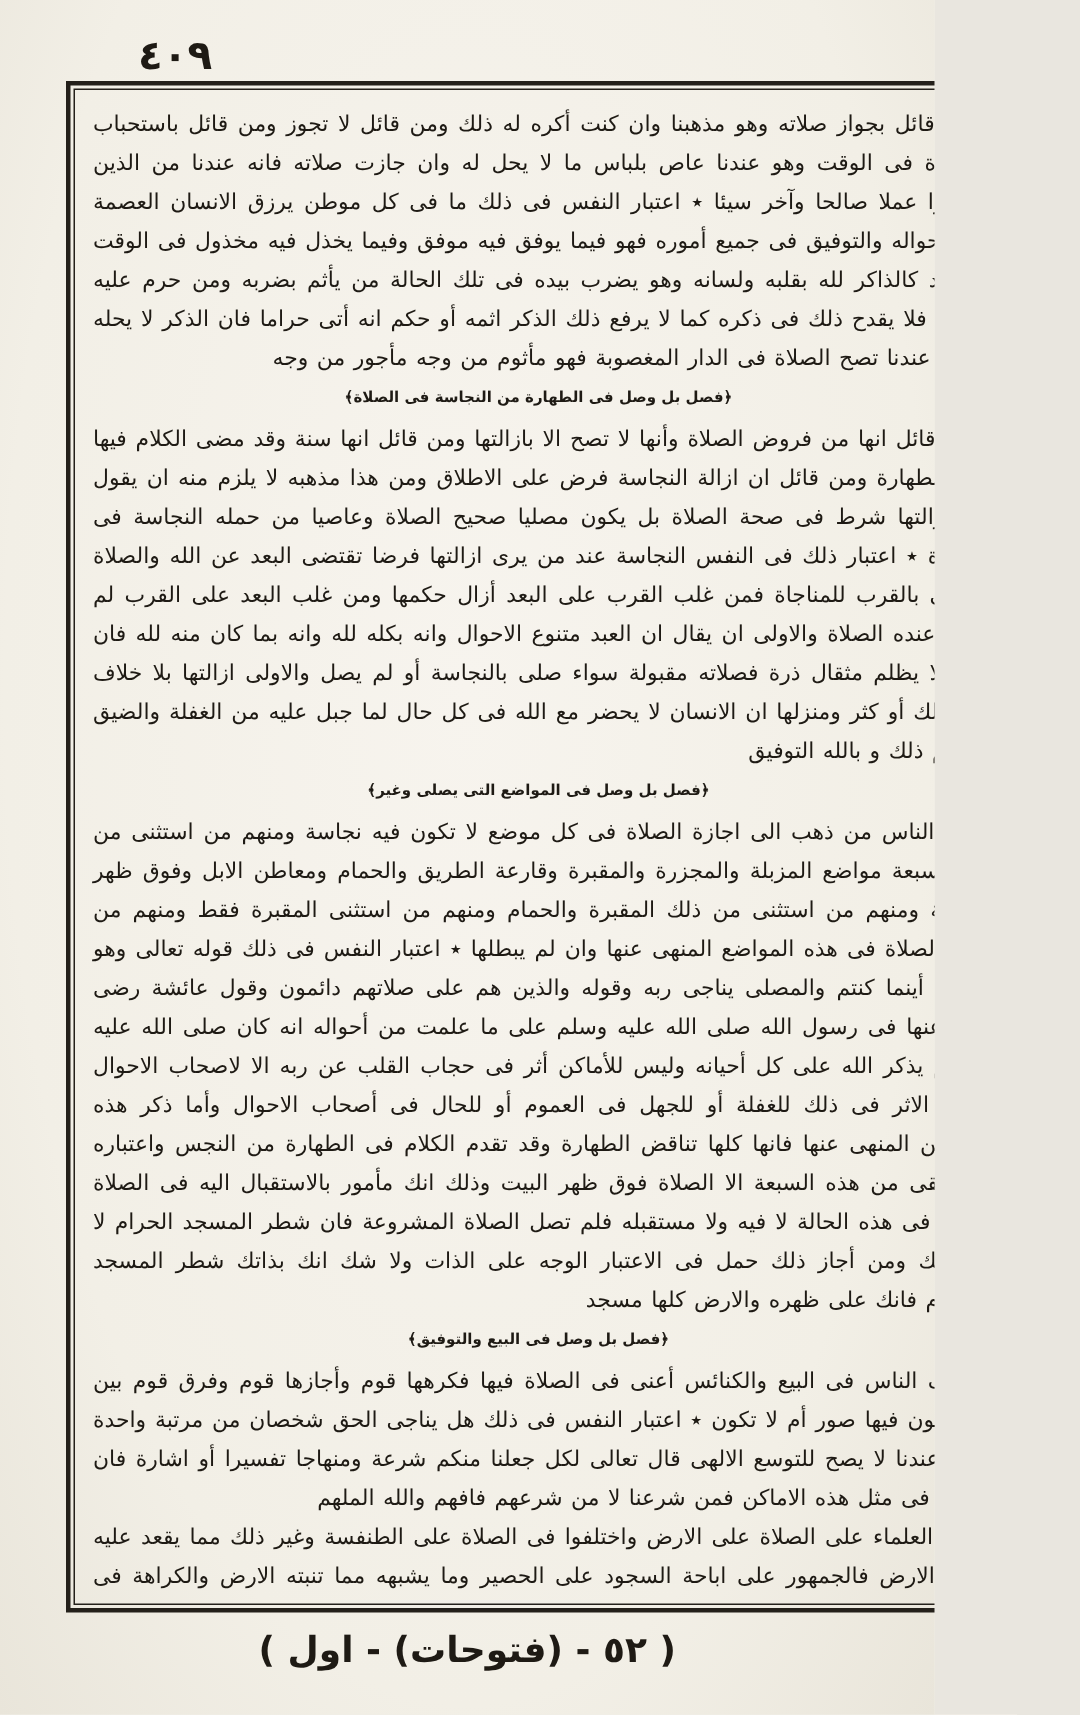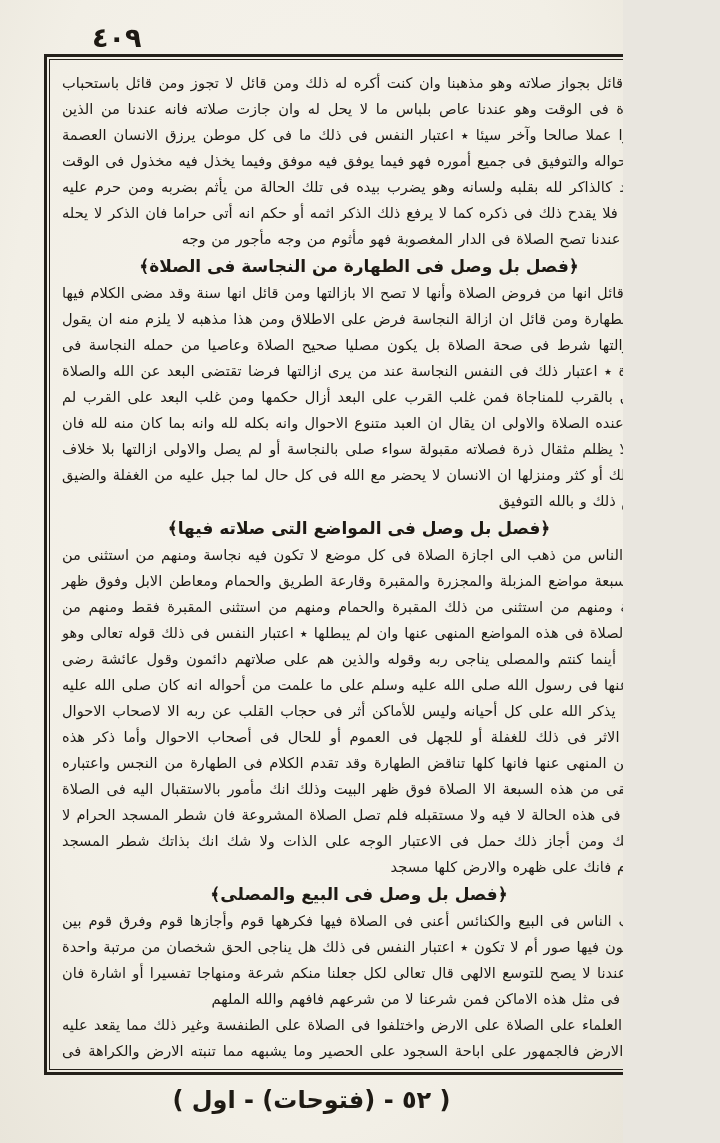"﴿فصل بل وصل فى الطهارة" .section-heading { font-size: 17px -> 10px }
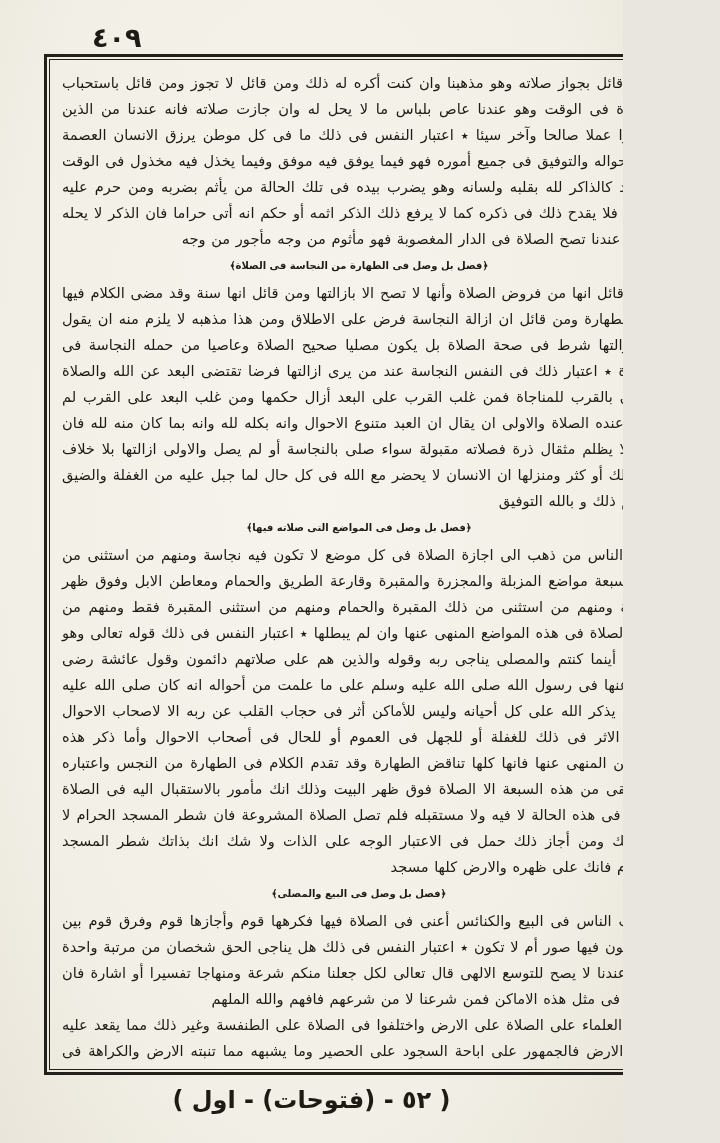"﴿فصل بل وصل فى المواضع" h2.section-heading { text: صلاته فيها -> يصلى وغير }
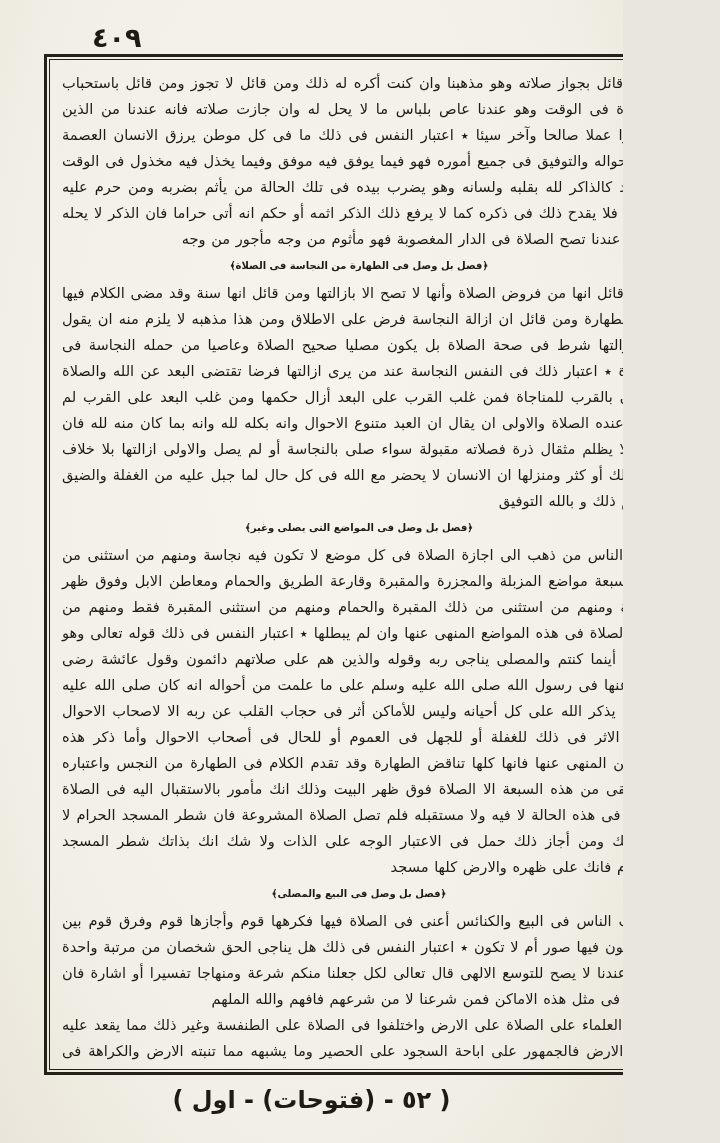"﴿فصل بل وصل فى البيع" h2.section-heading { text: والمصلى -> والتوفيق }
